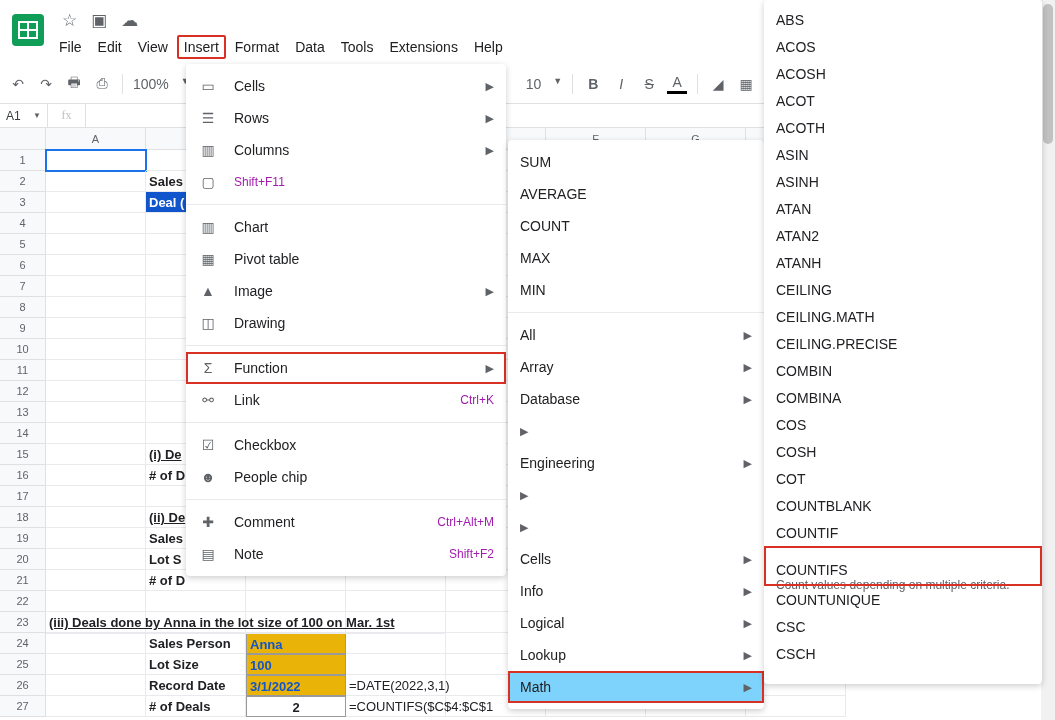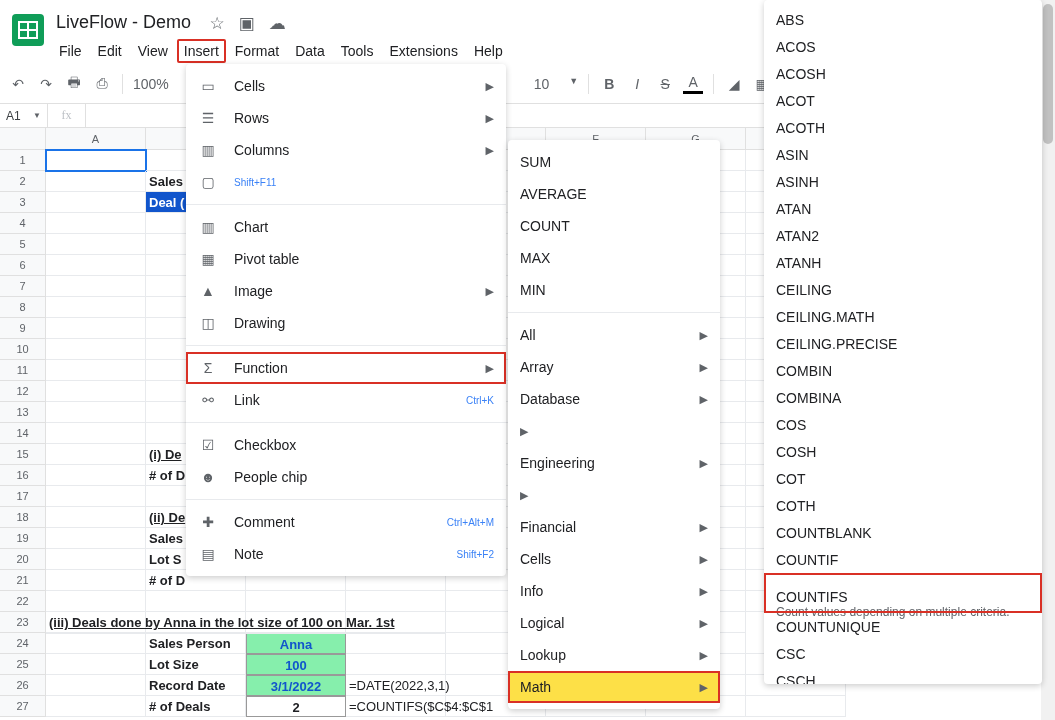"LiveFlow - Demo" span.doc-title { html: <span>LiveFlow - Demo</span> -> none }
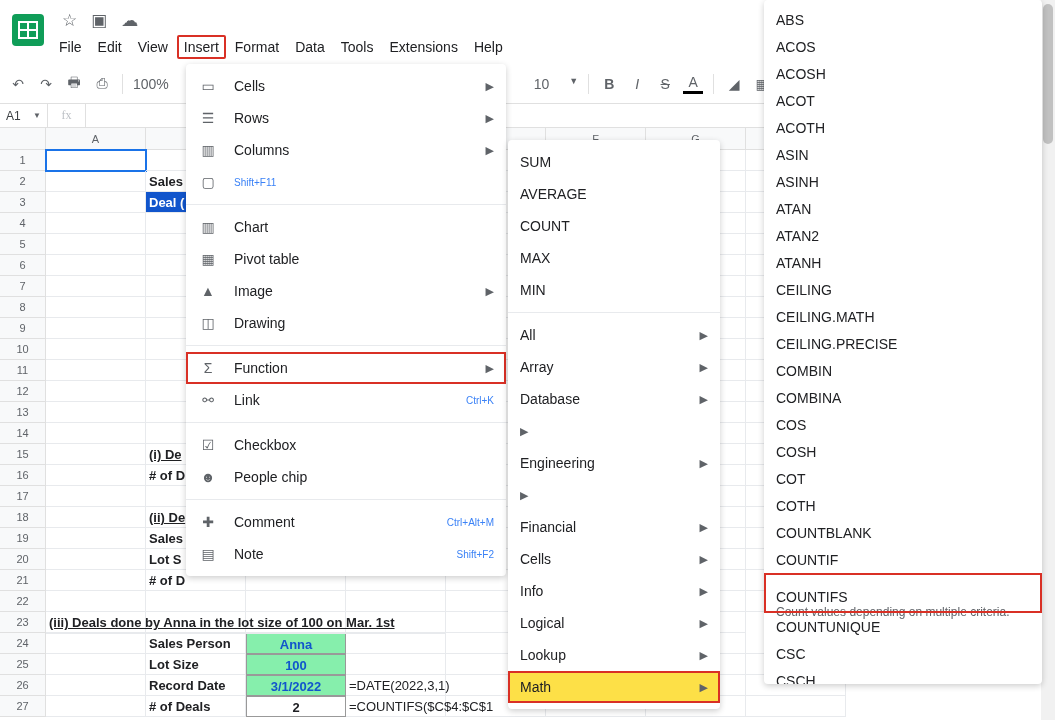"100%" .zoom { gap: 20px -> 12px }
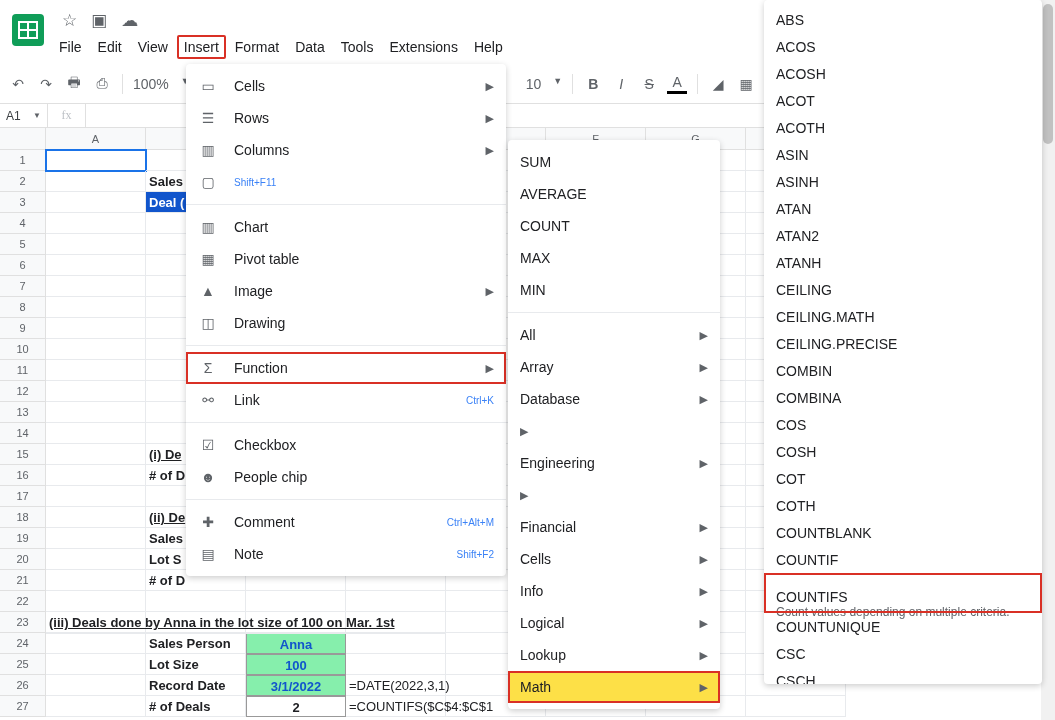"SUM" .d2 { width: 212px -> 256px }
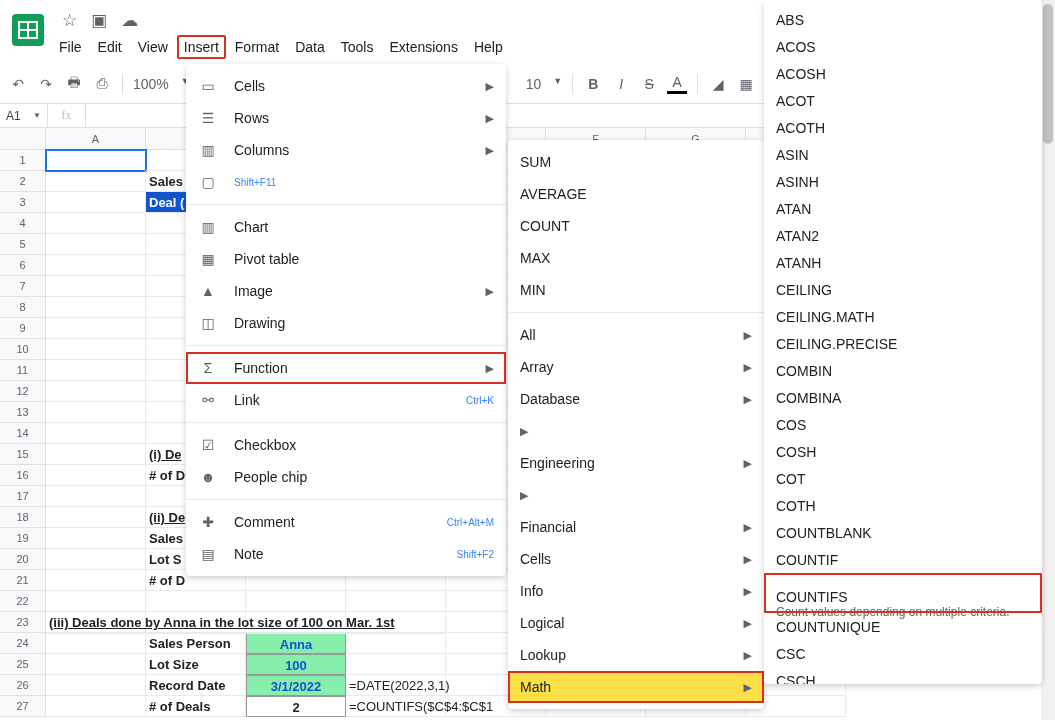"Shift+F11" .mi .sc { color: #3b82f6 -> #a21caf; font-size: 10px -> 12px }
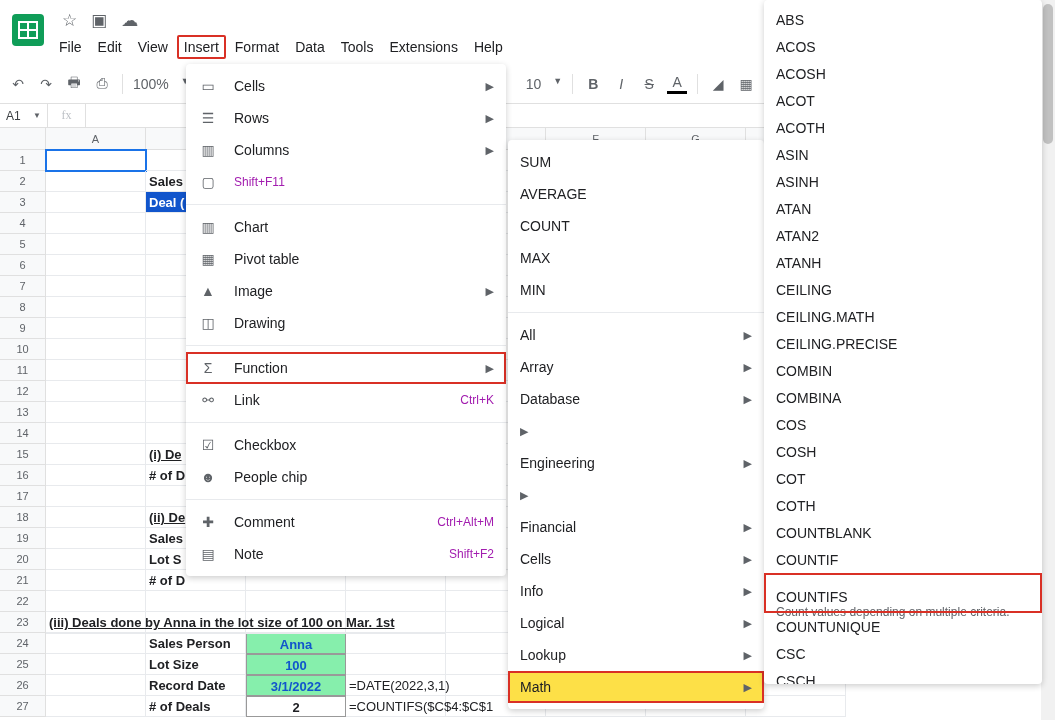"COTH" div.mi { html: <div> <span>COTH</span> </div> -> none }
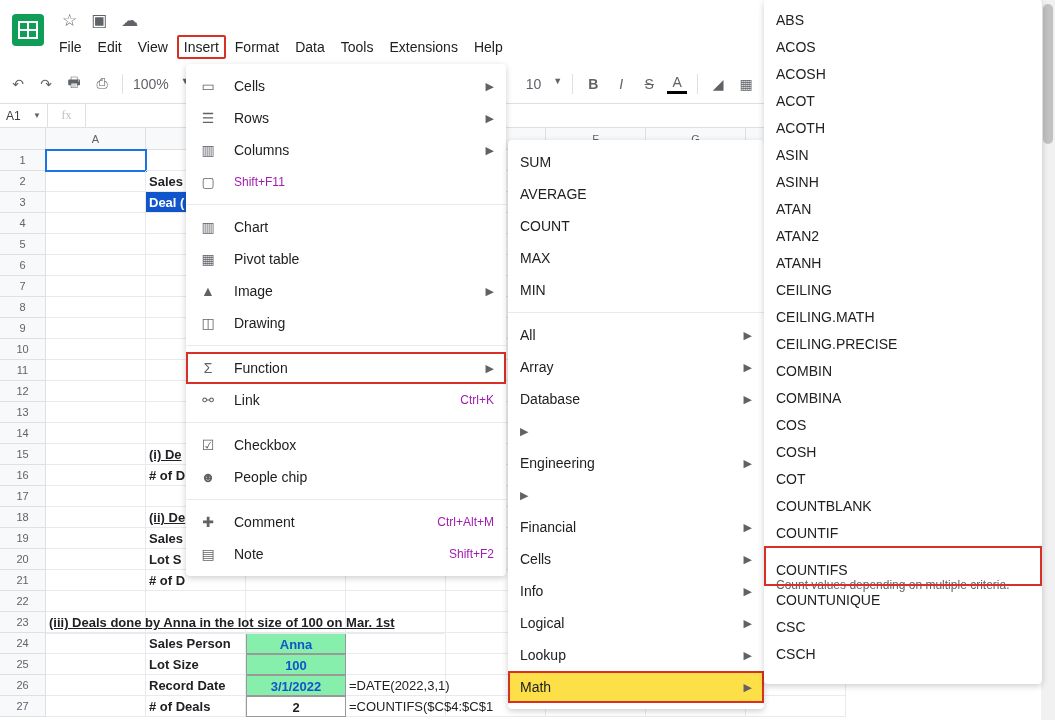"Financial" span.lab { html: <span>Financial</span> -> none }
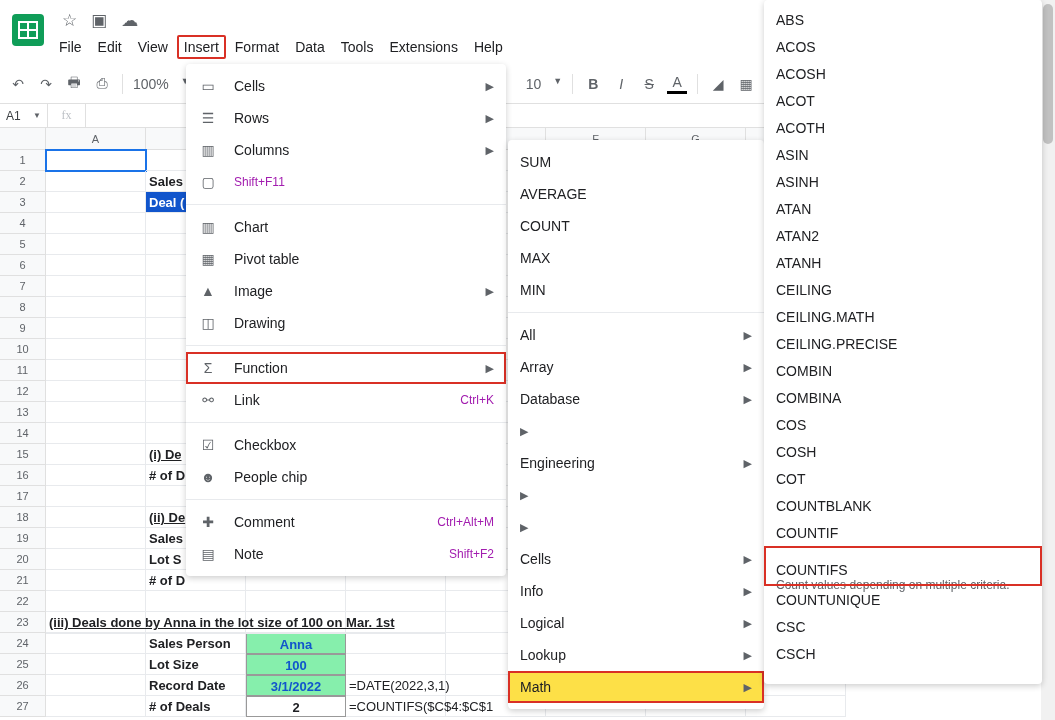"Anna" .lightblue { background: #86efac -> #eab308; text-align: center -> left }
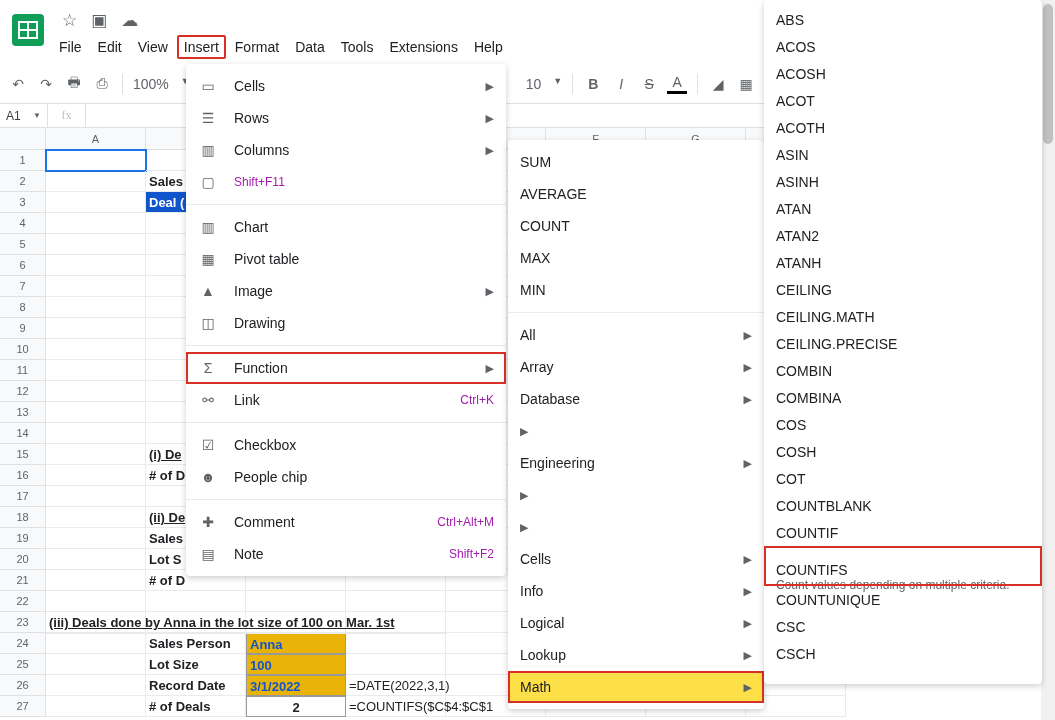"Math" .d2 .mi.hov { background: #fde047 -> #7dd3fc }
